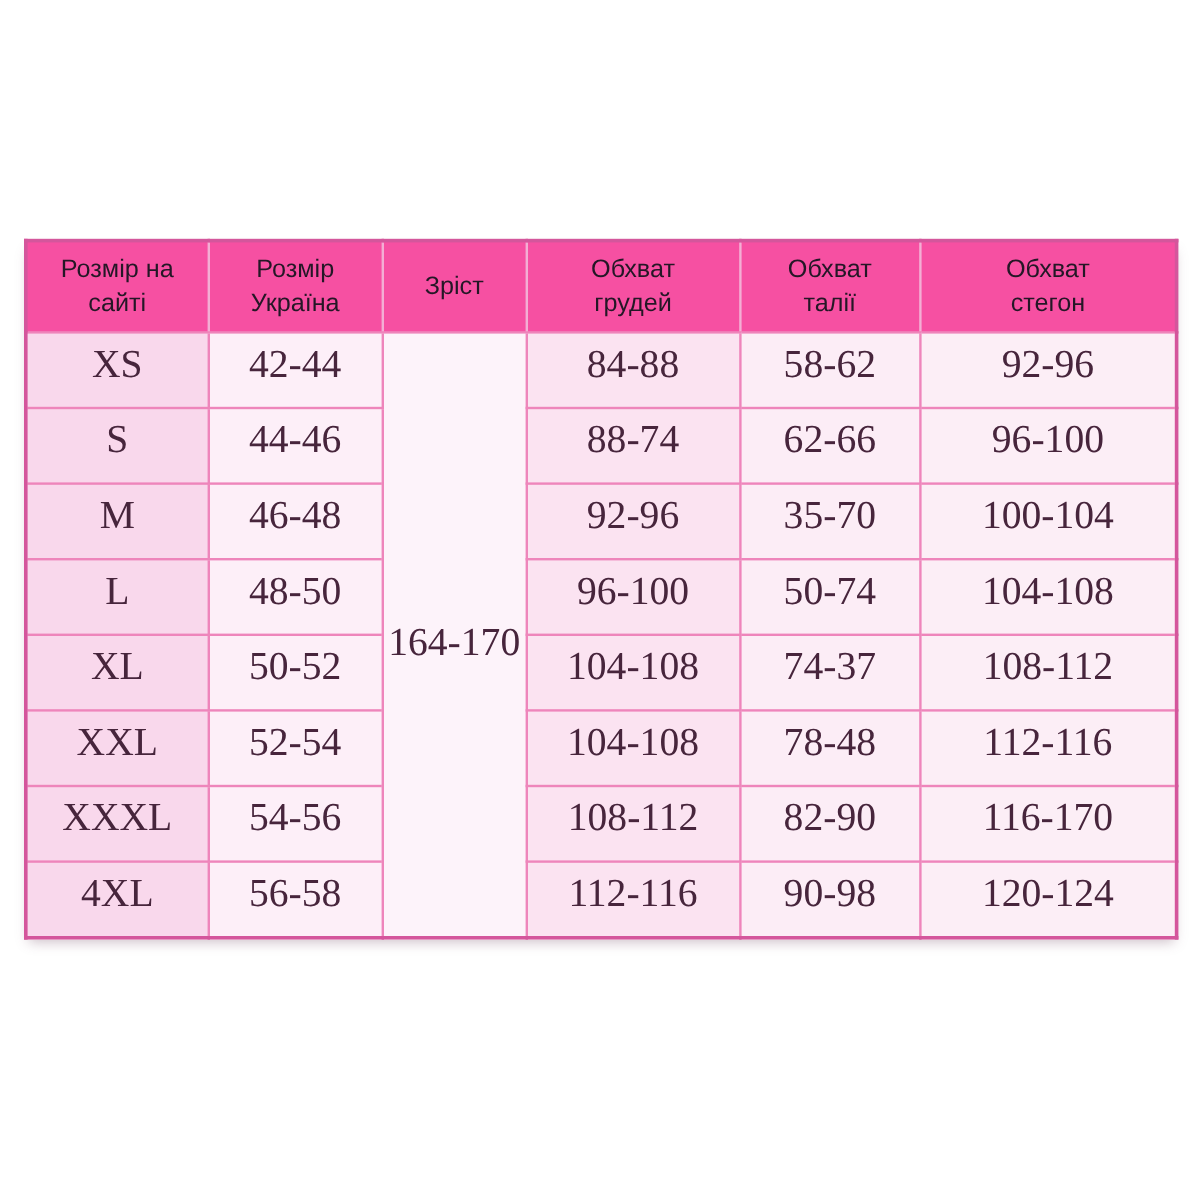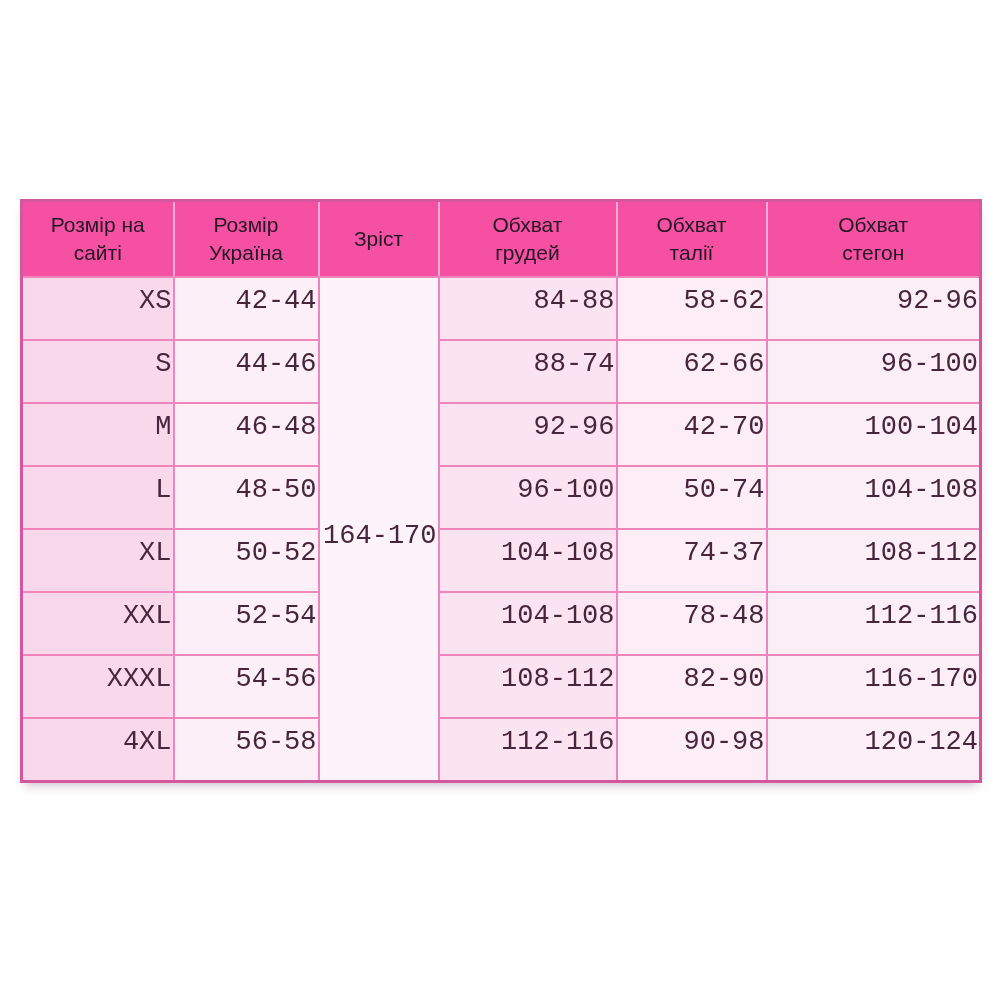"XS" td { font-family: Liberation Mono, monospace -> Liberation Serif, serif; font-size: 27px -> 33px; text-align: right -> center }
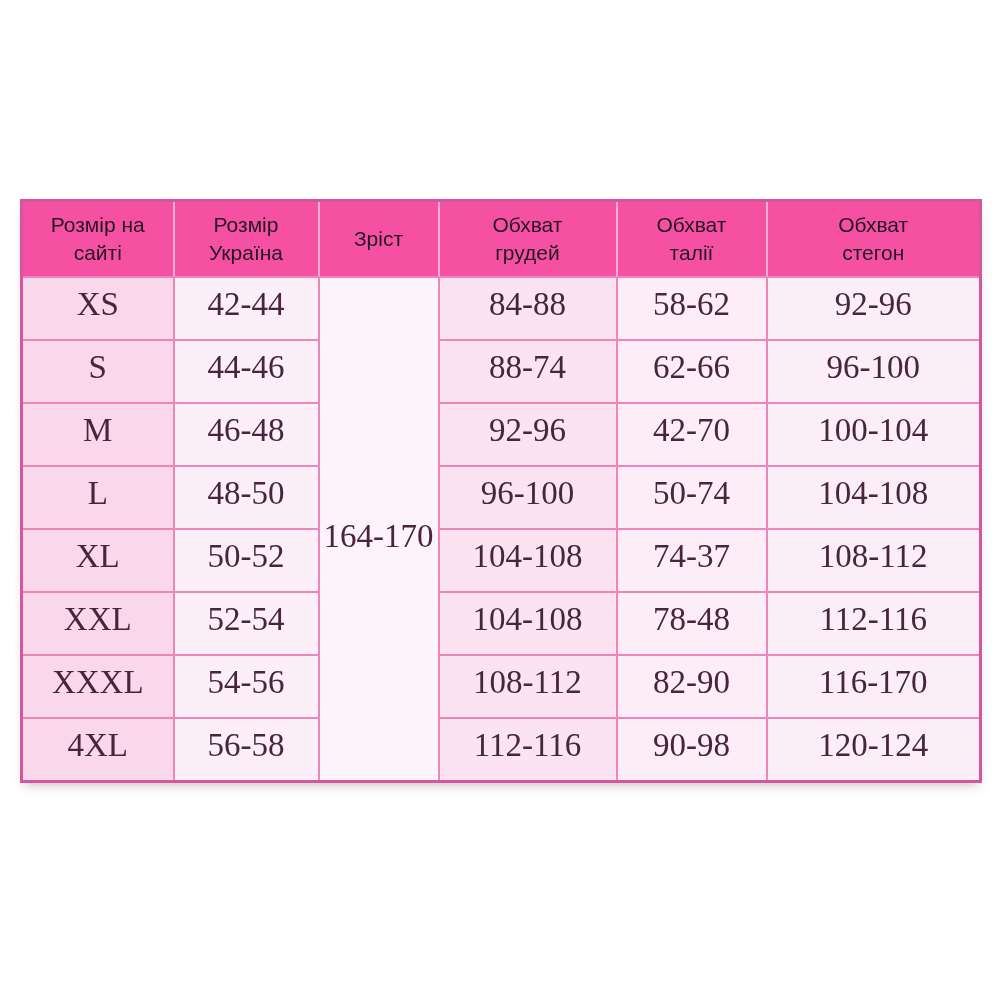"42-70" td.c5 { text: 42-70 -> 35-70 }
